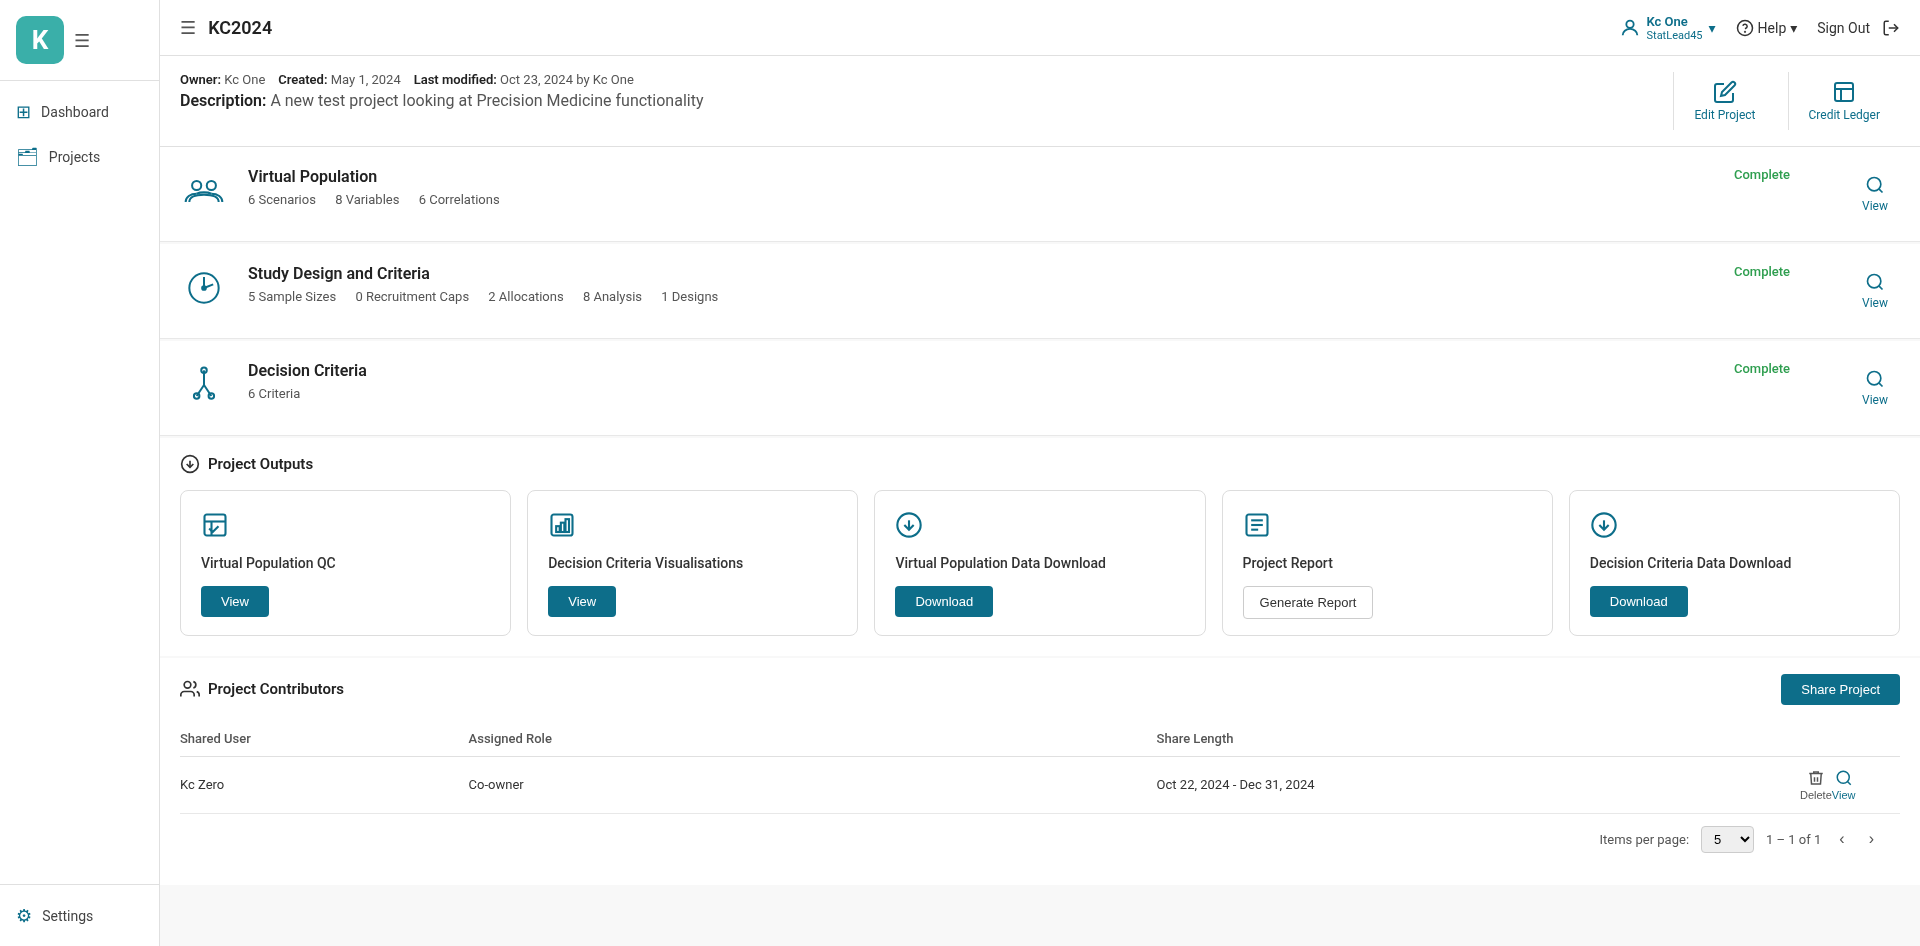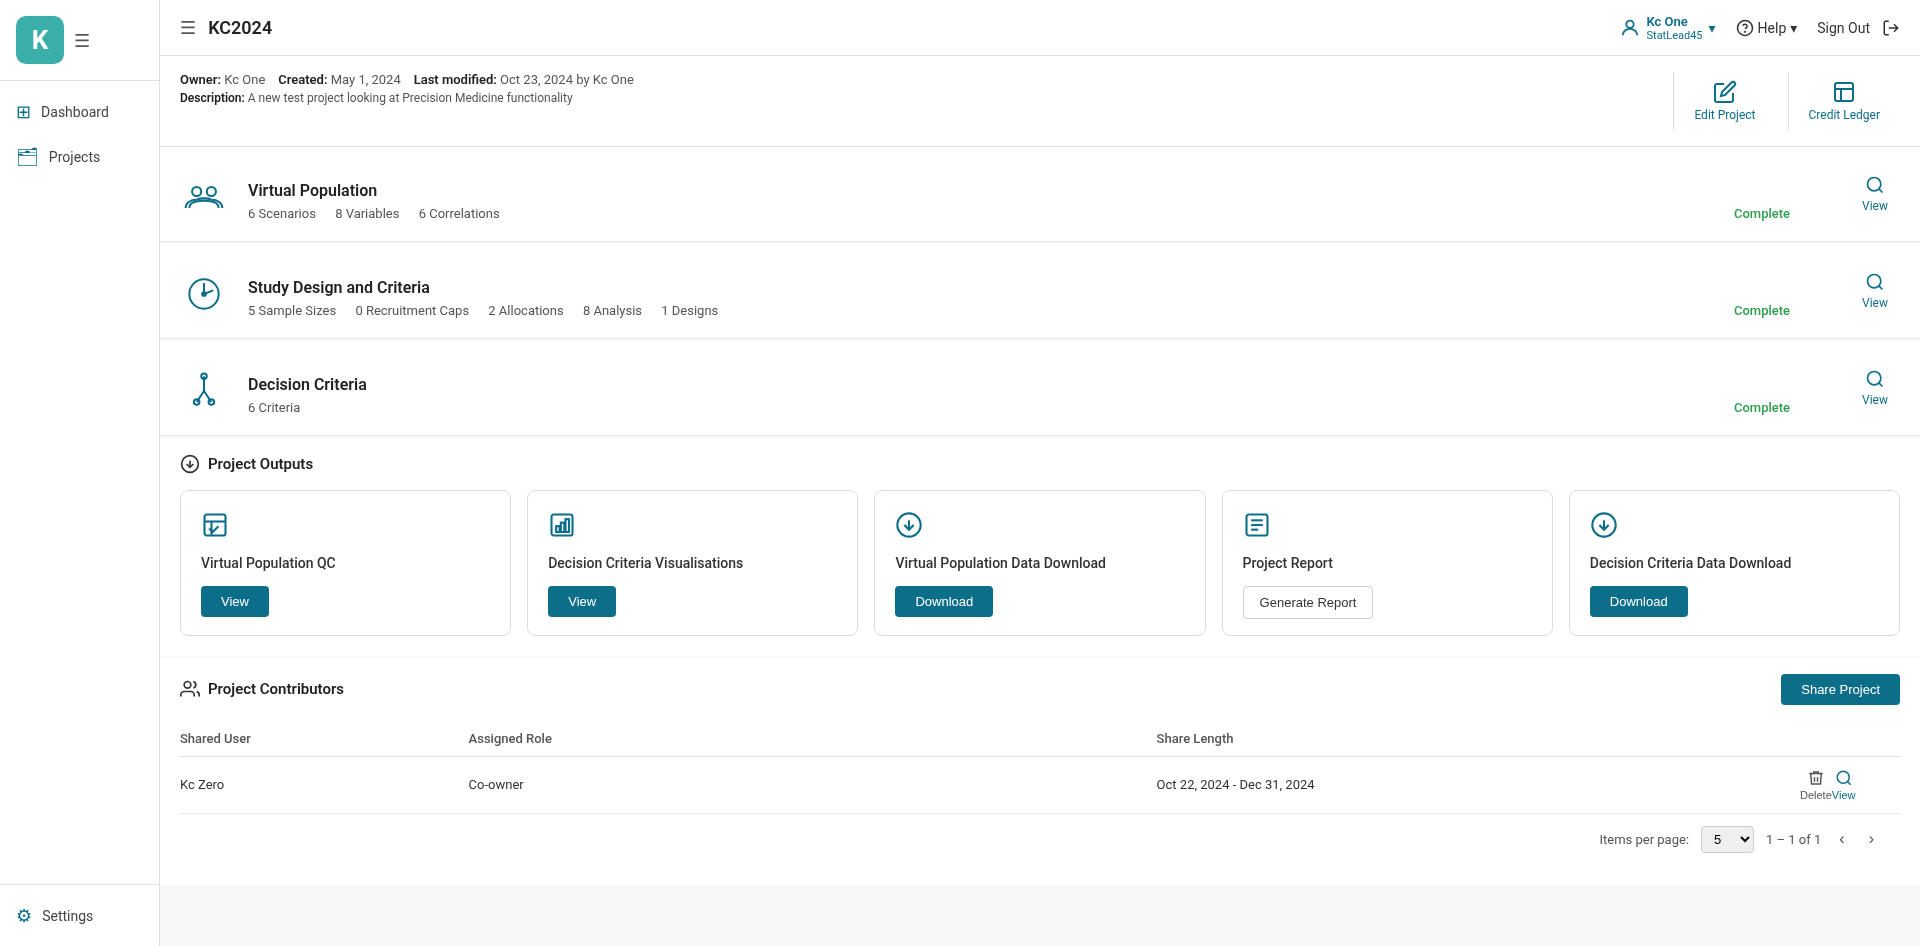"Description: A new test project" .project-description { font-size: 12px -> 16px }
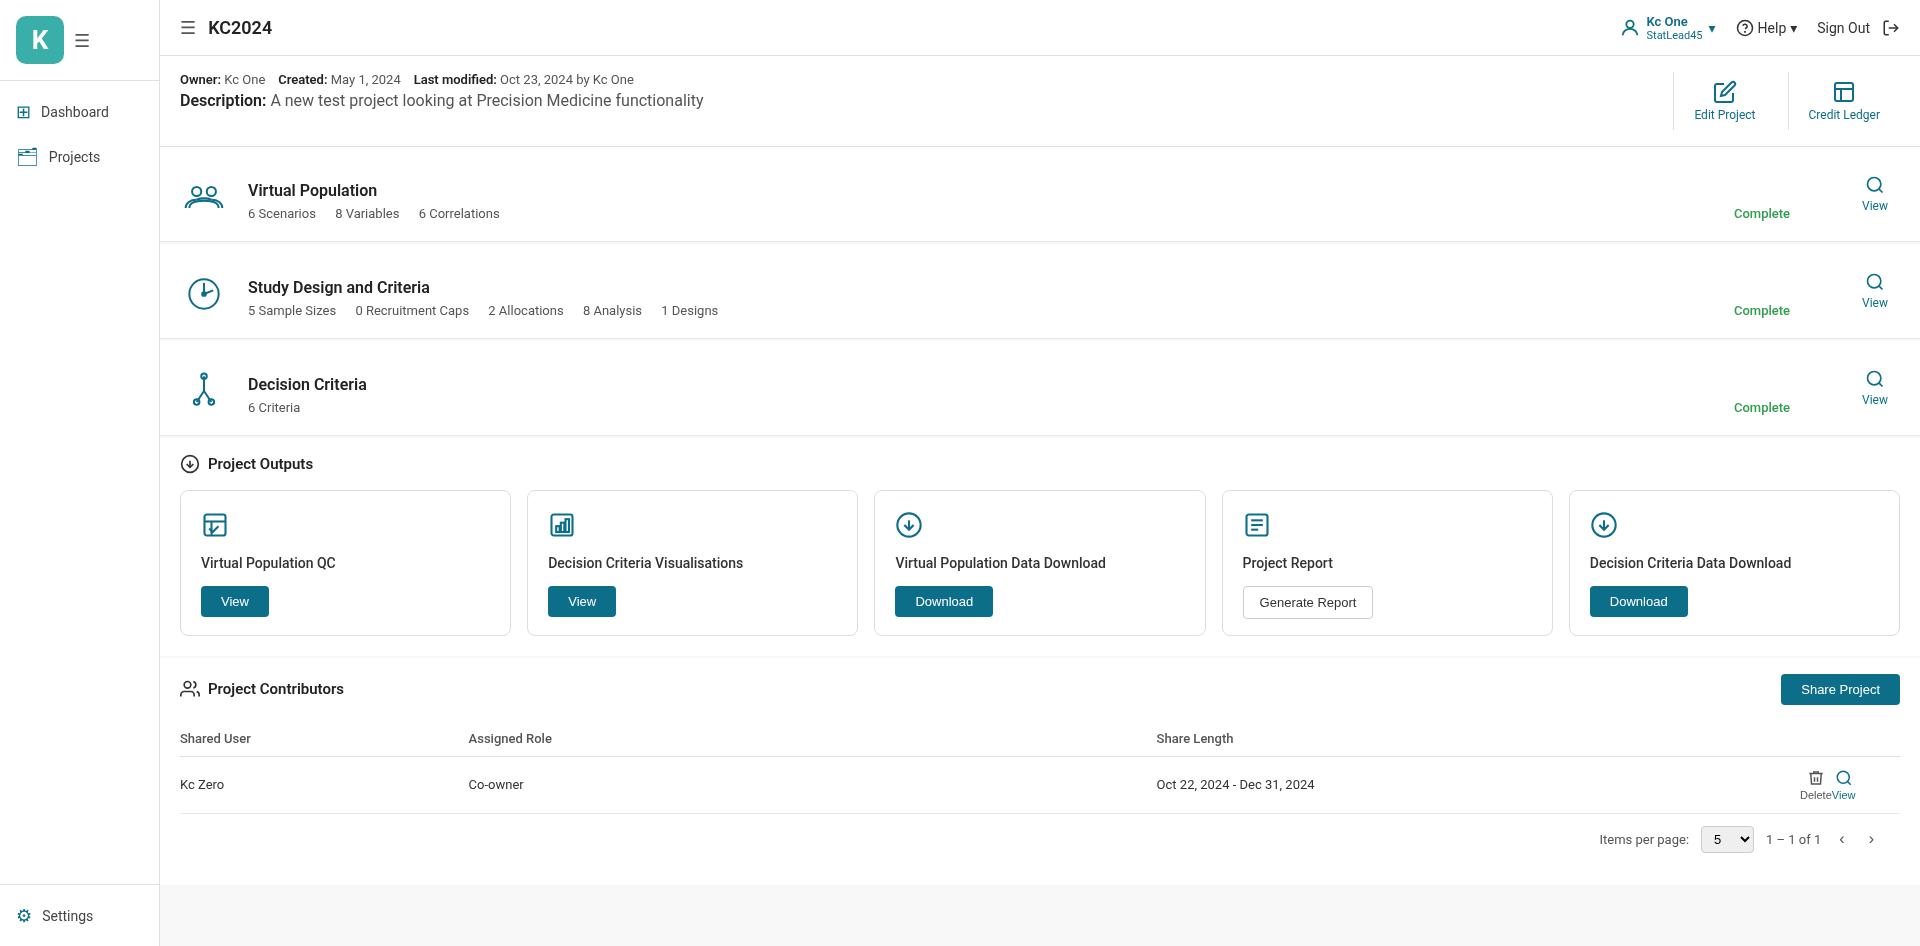"Virtual Population" .section-card { align-items: flex-end -> flex-start }
